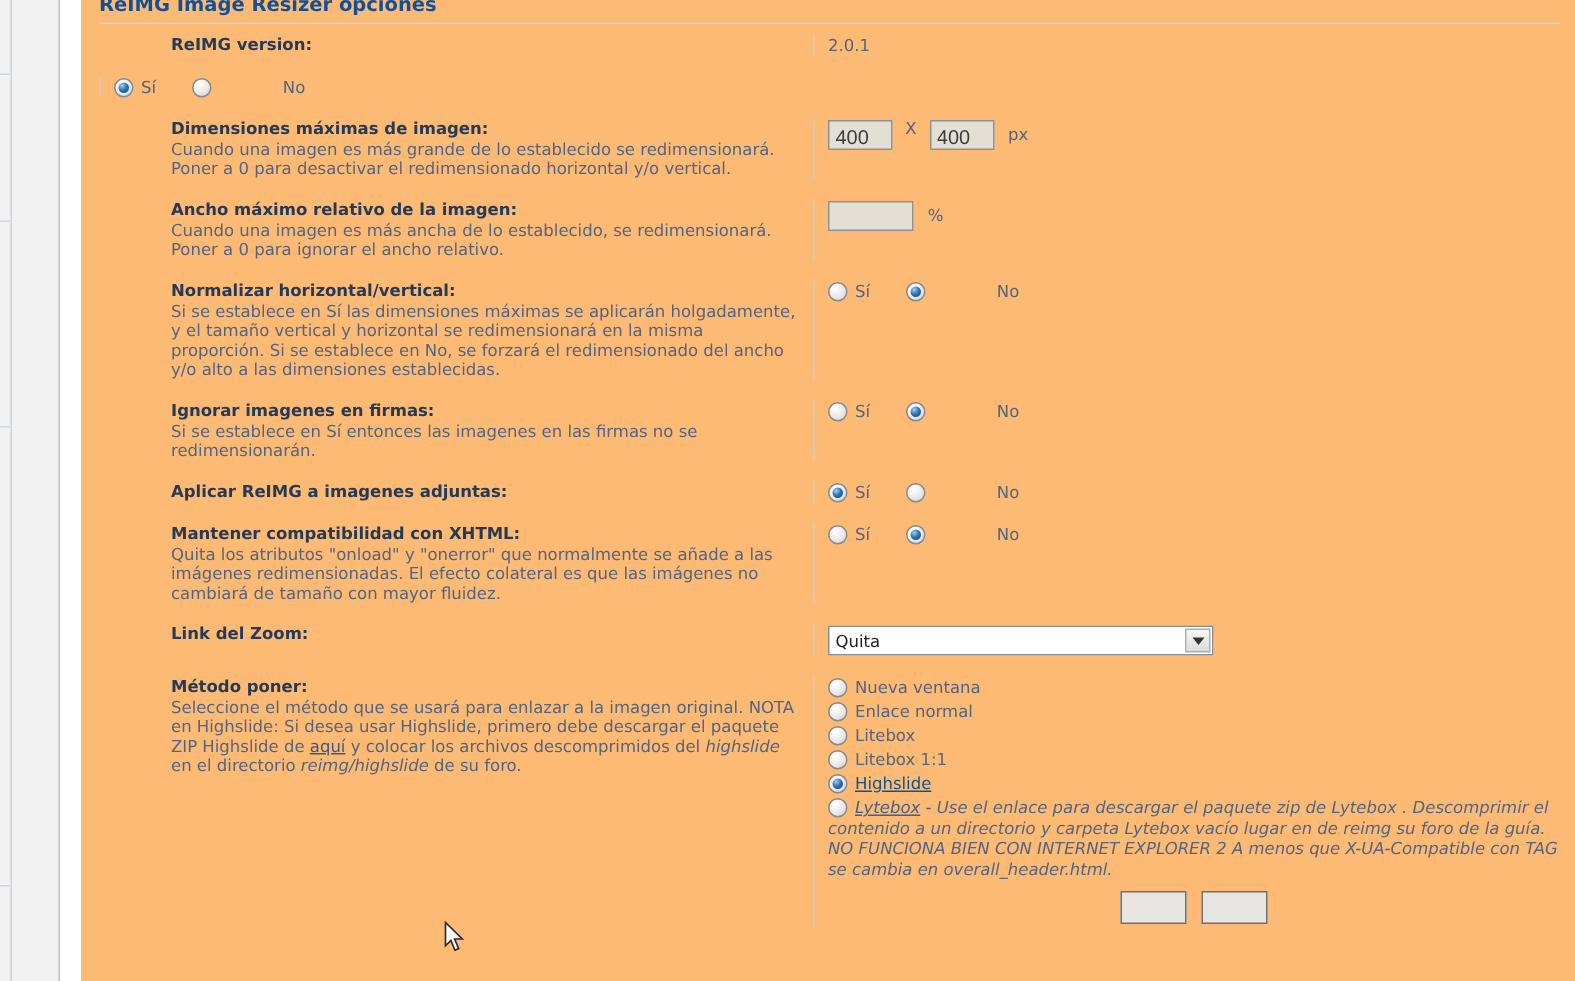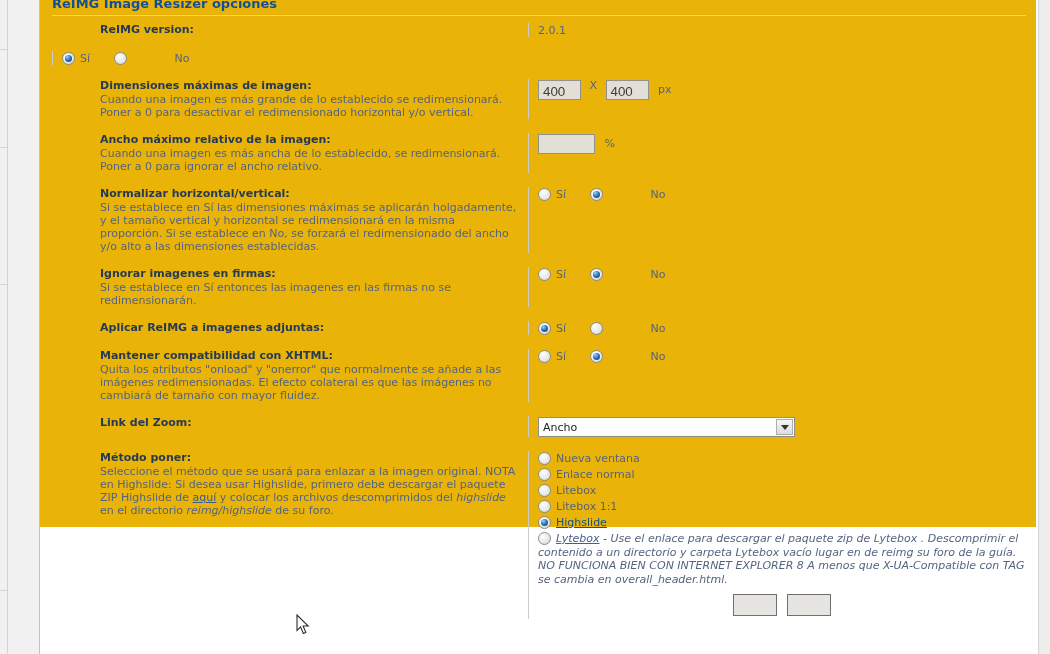"ReIMG Image Resizer opciones" .panel { background: #eab308 -> #fdba74; height: 527px -> 654px; left: 40px -> 54px }
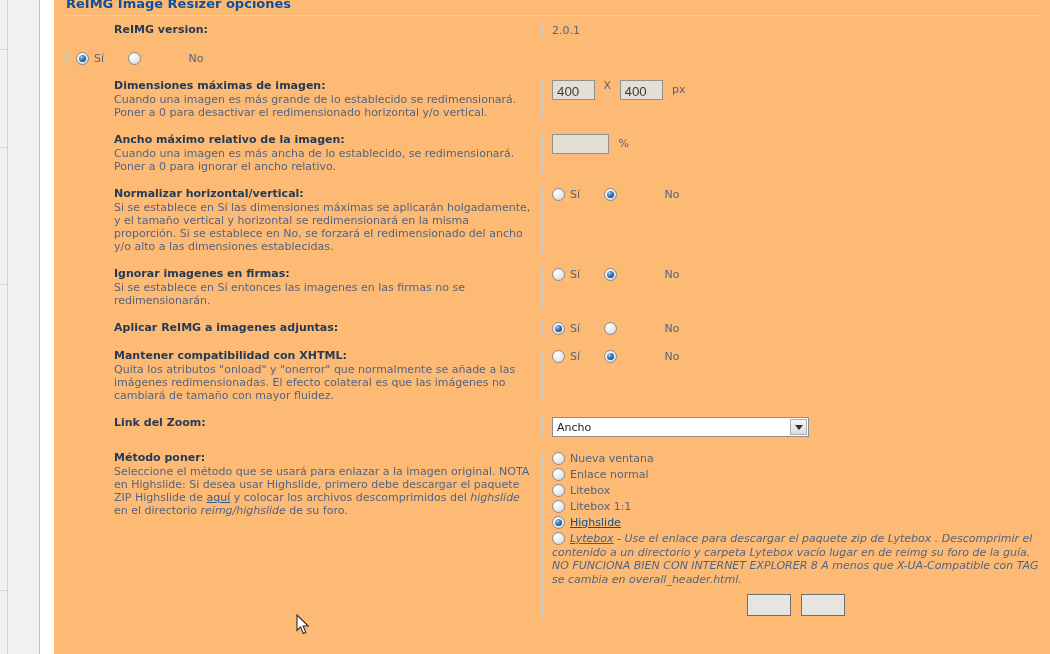"Ancho" span.sel-value { text: Ancho -> Quita }
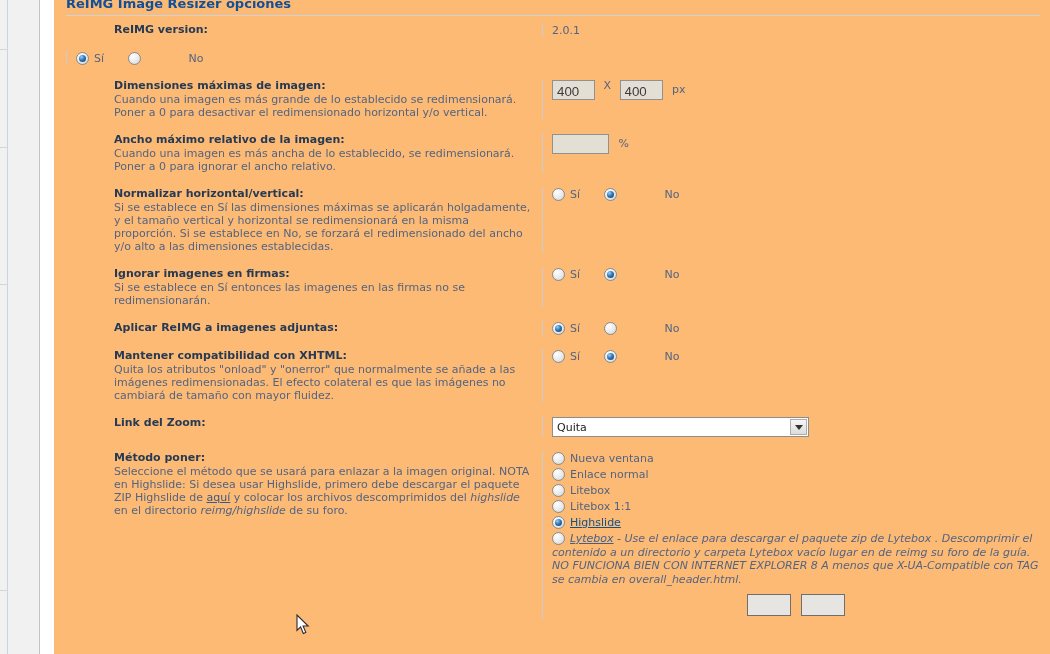"- Use el enlace para" span.note { text: 8 -> 2 }
